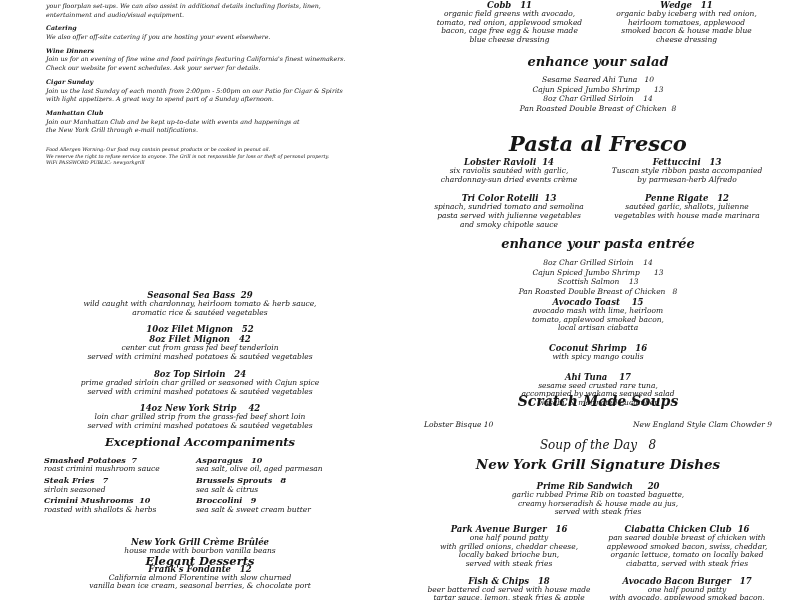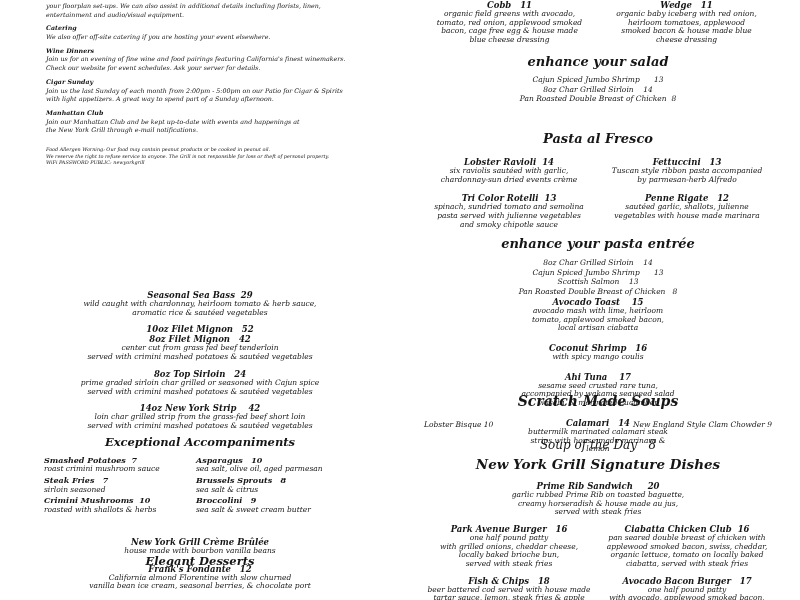"Sesame Seared Ahi Tuna 10" div.enh-line { html: none -> <div>Sesame Seared Ahi Tuna&nbsp;&nbsp;&nbsp;10</div> }
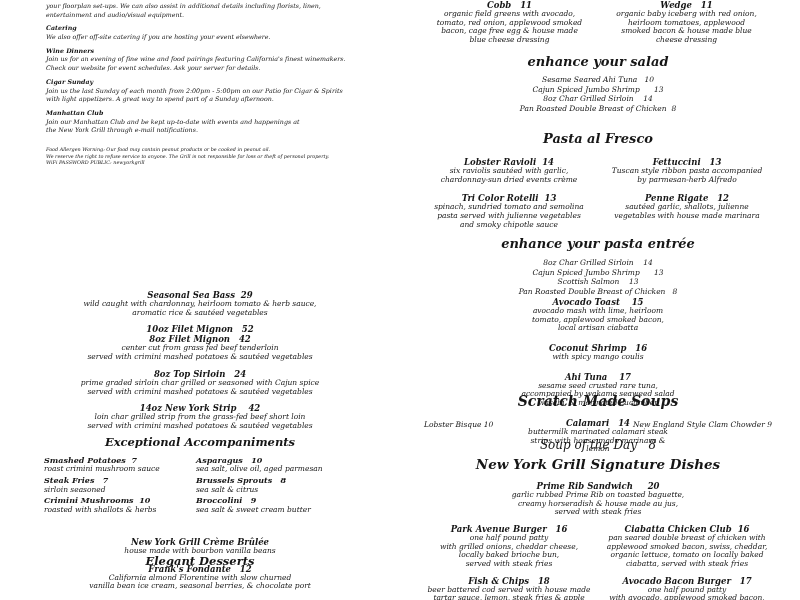"Pasta al Fresco" .h-pasta { font-size: 13px -> 21px }
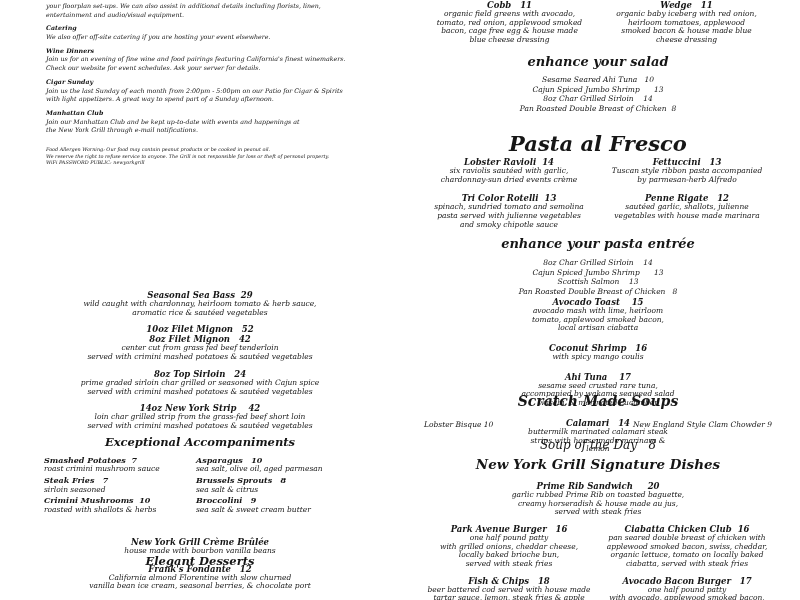"Calamari 14" div.mi { html: <div> <div>Calamari&nbsp;&nbsp;&nbsp;14</div> <div>buttermilk marinated calamari steak strips with house made marinara &amp; lemon</div> </div> -> none }
